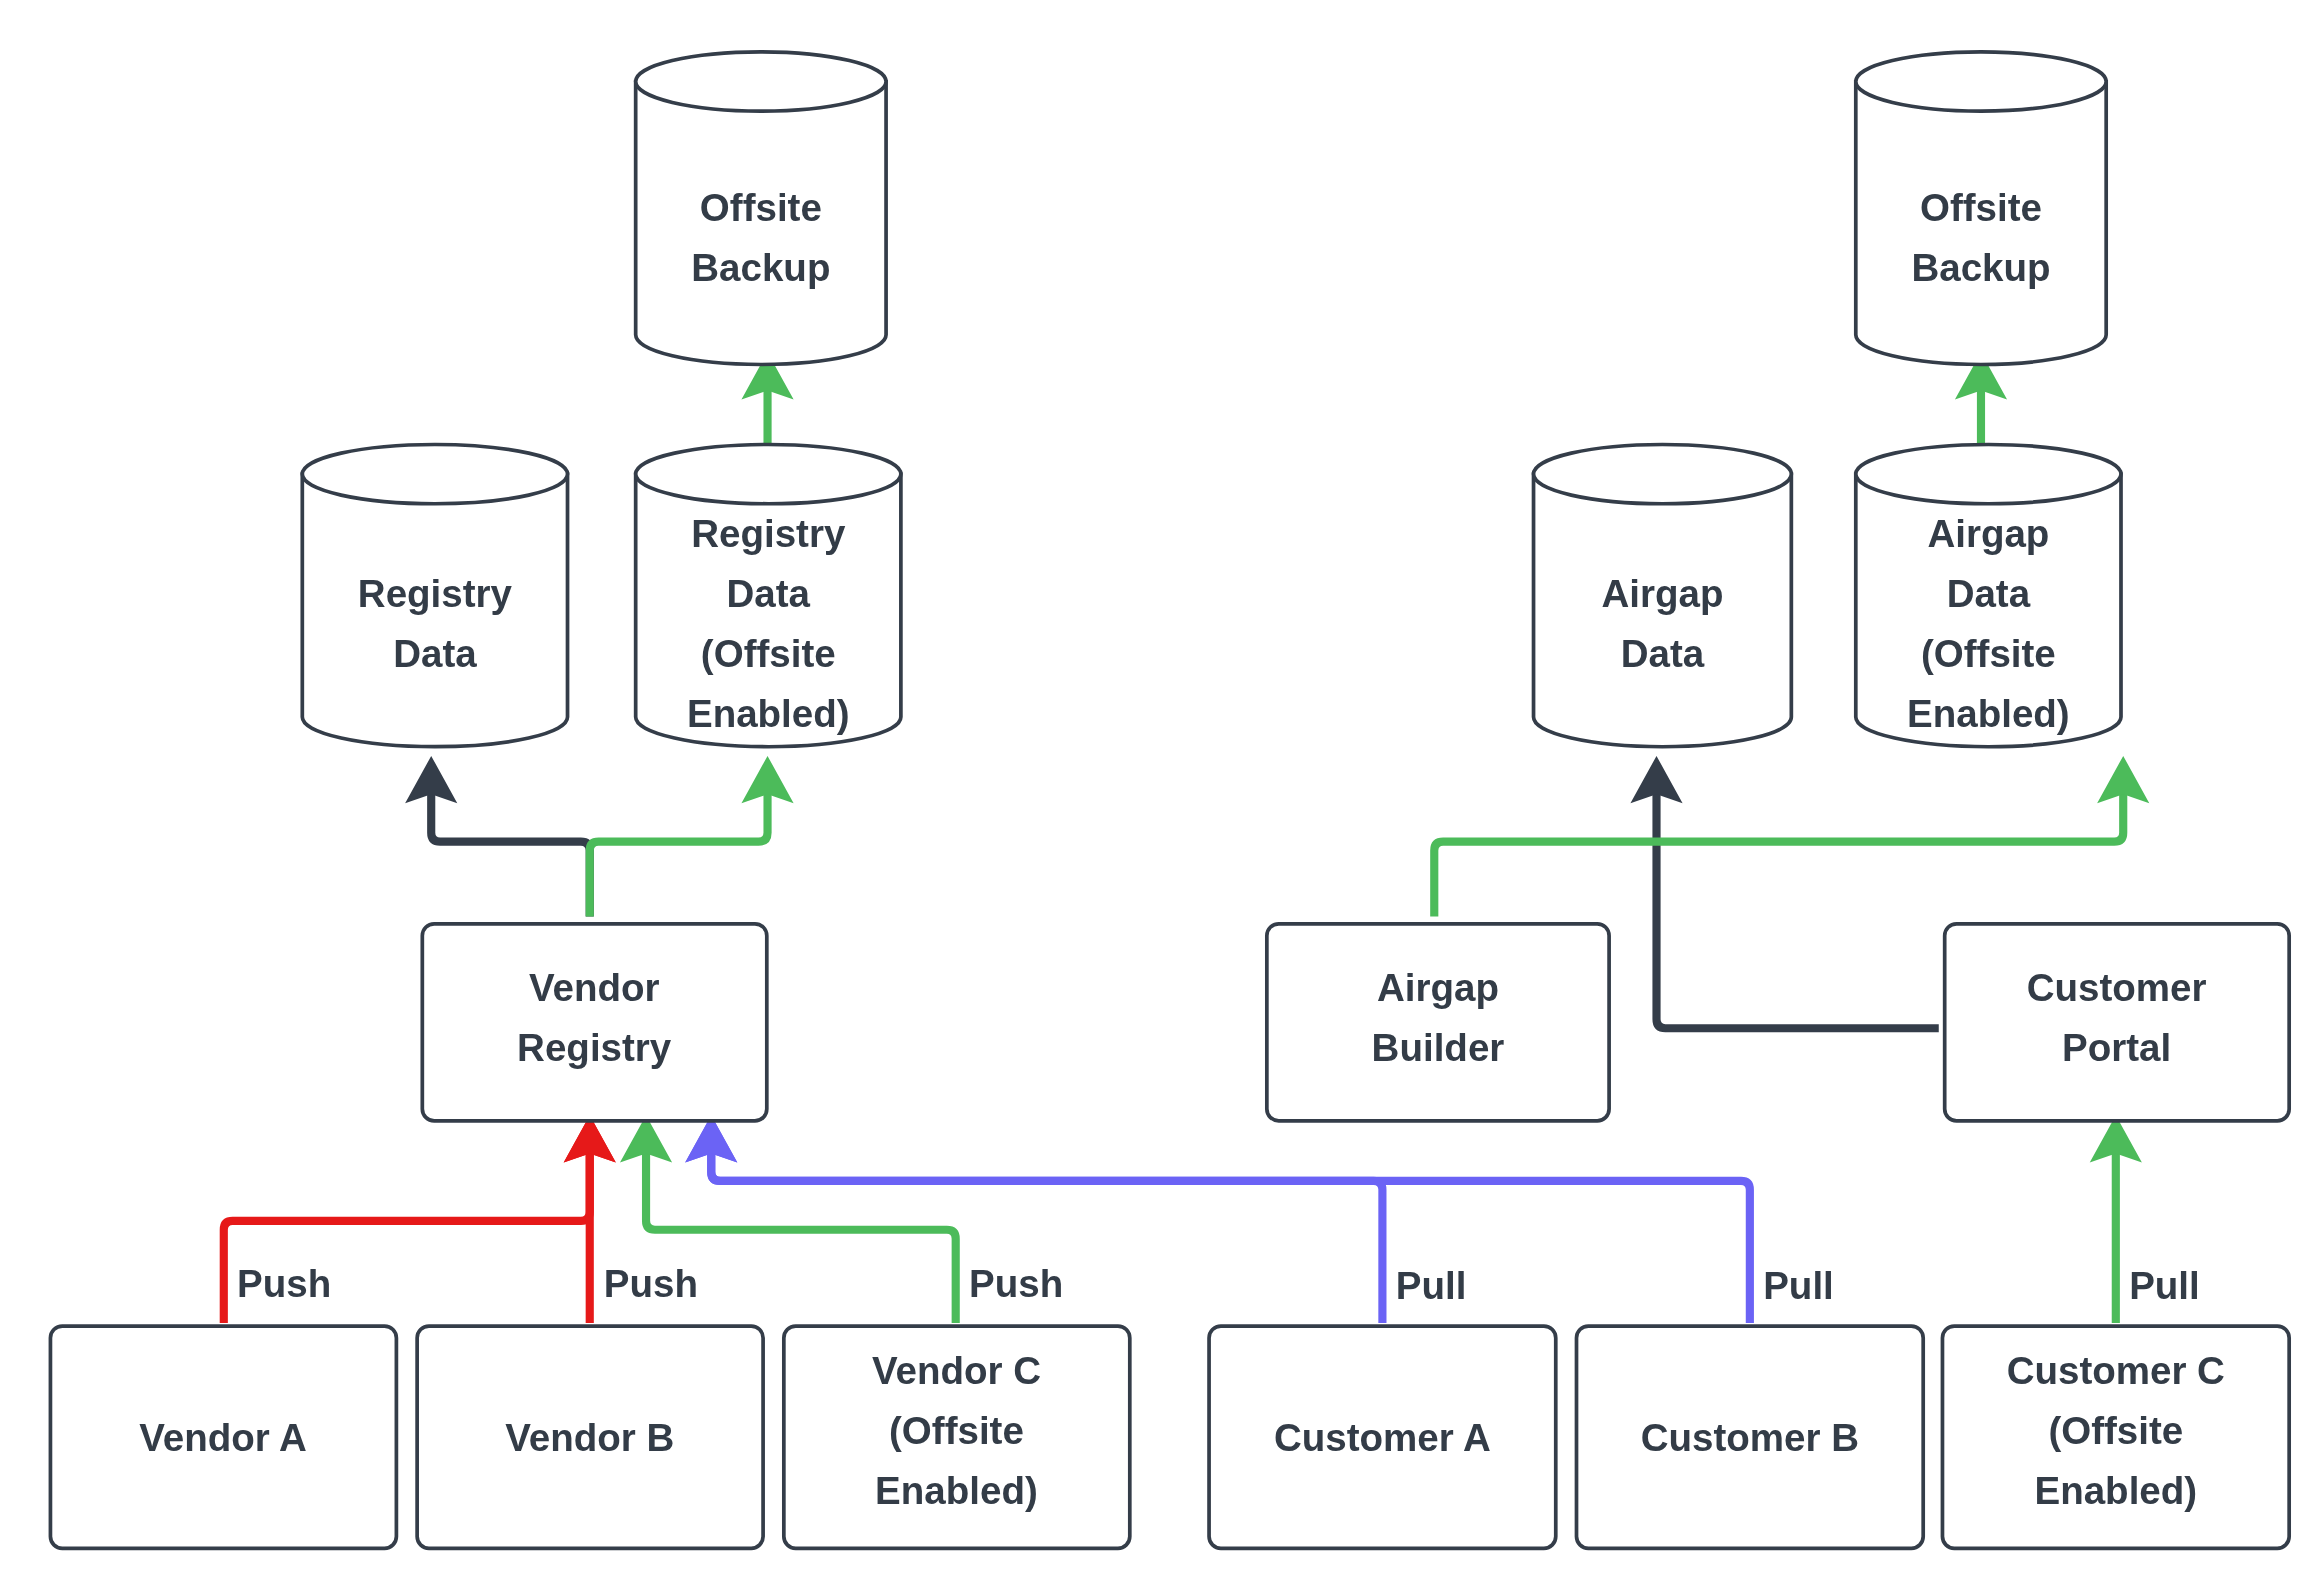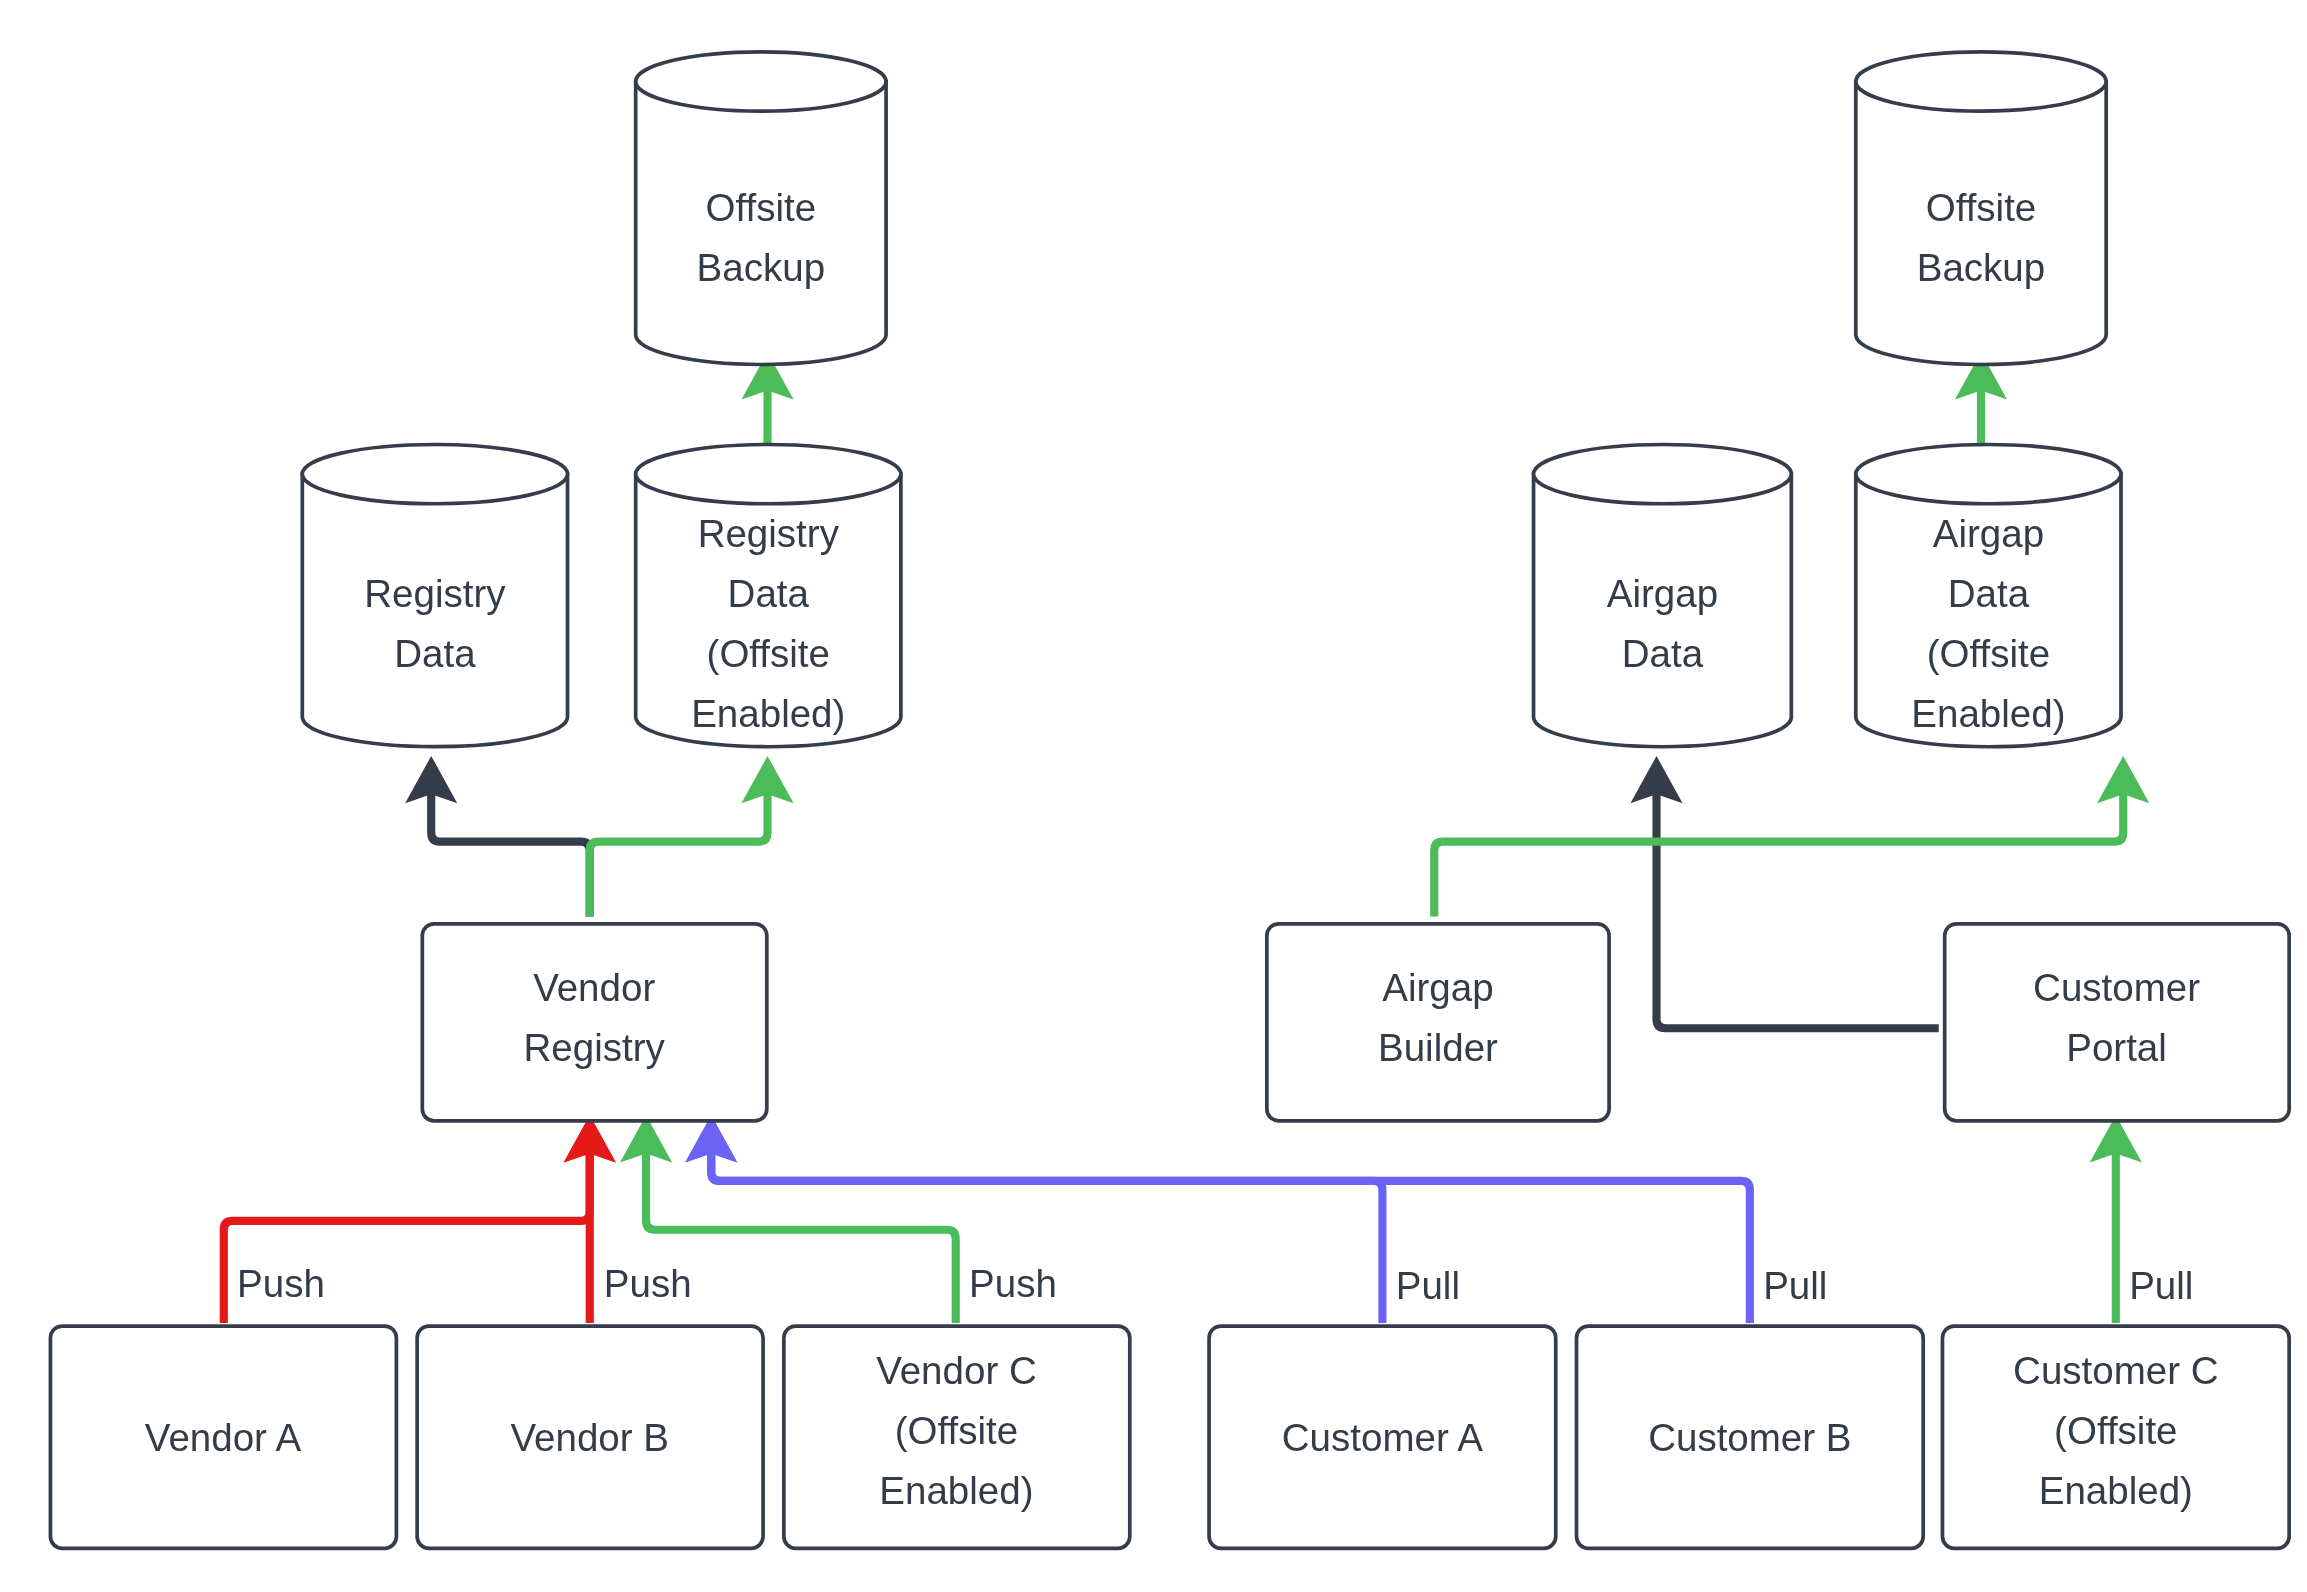"Offsite" #diagram-root { font-weight: none -> bold }
